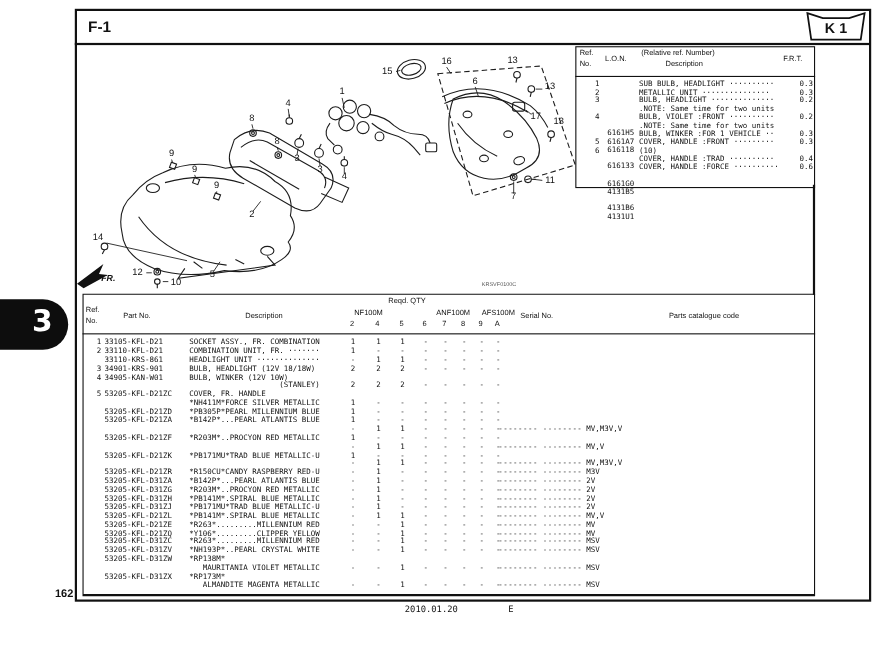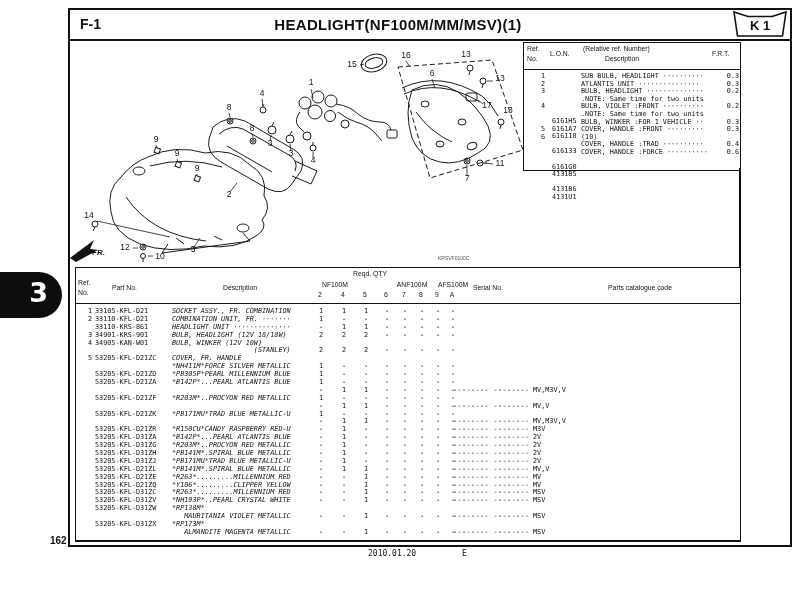"HEADLIGHT(NF100M/MM/MSV)(1)" div.abs { html: <div>HEADLIGHT(NF100M/MM/MSV)(1)</div> -> none }
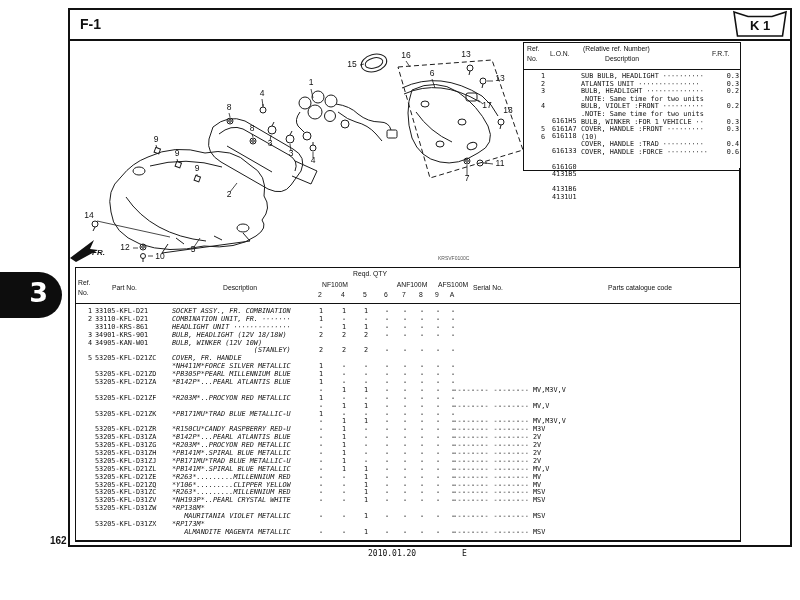"ATLANTIS UNIT ···············" span.r-desc { text: ATLANTIS -> METALLIC }
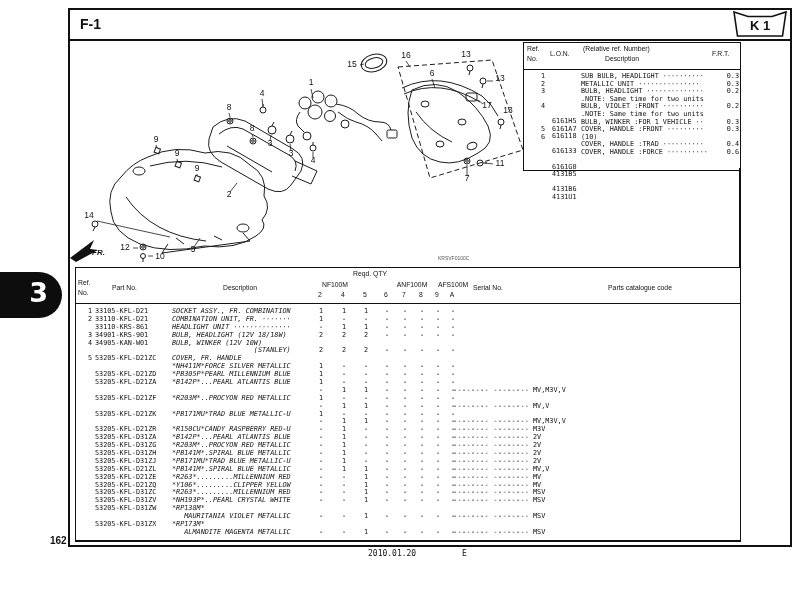"SOCKET ASSY., FR. COMBINATION" .c-desc { font-style: italic -> none }
